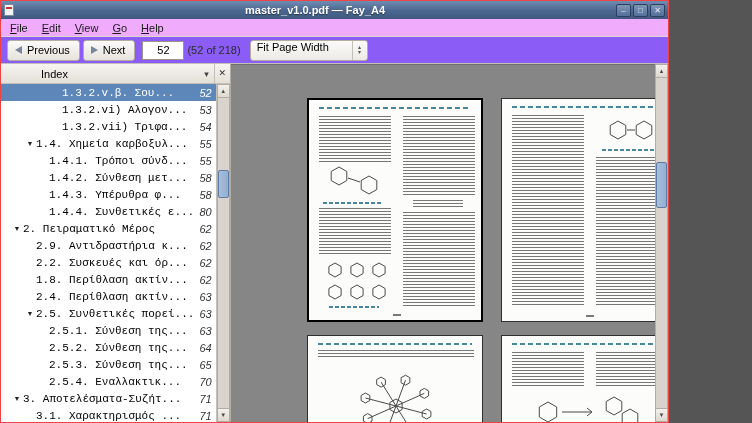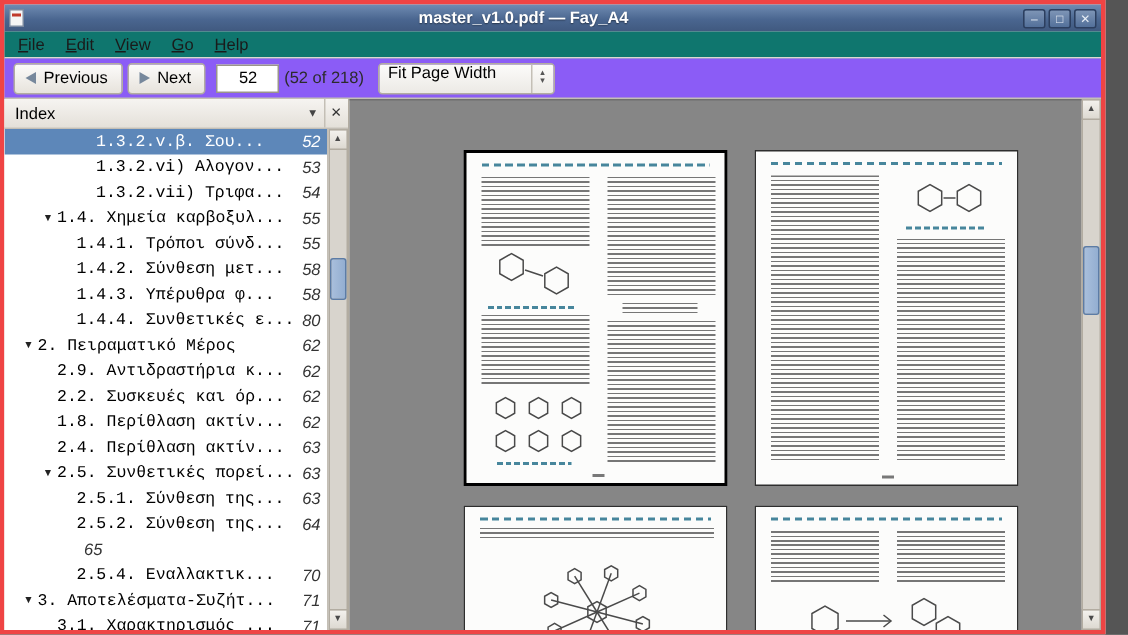"master_v1.0.pdf — Fay_A4" .window { border: 3px solid #ef4444 -> 1px solid #ef4444; width: 737px -> 669px }
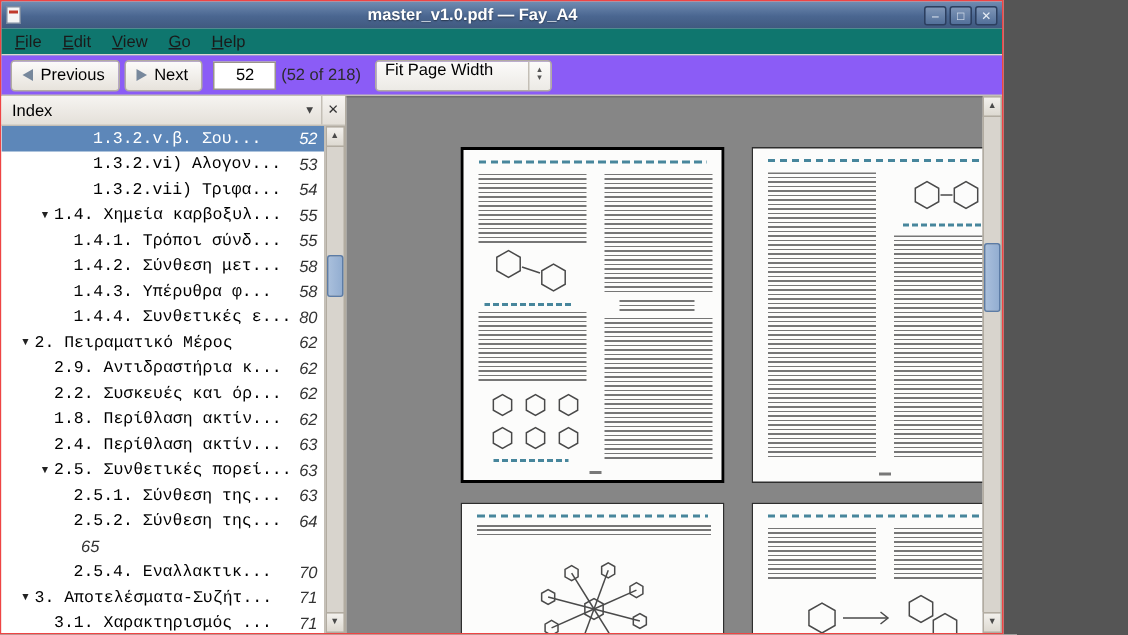"File" .menubar { background: #0f766e -> #f0abfc }
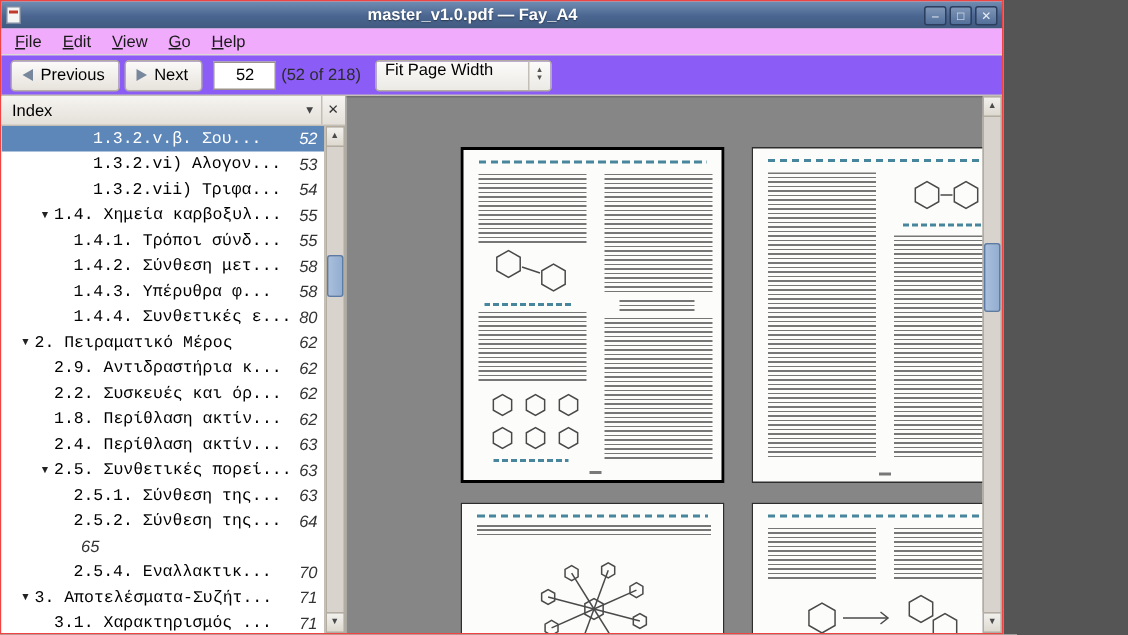"Index" .sidebar-header { padding-left: none -> 33px }
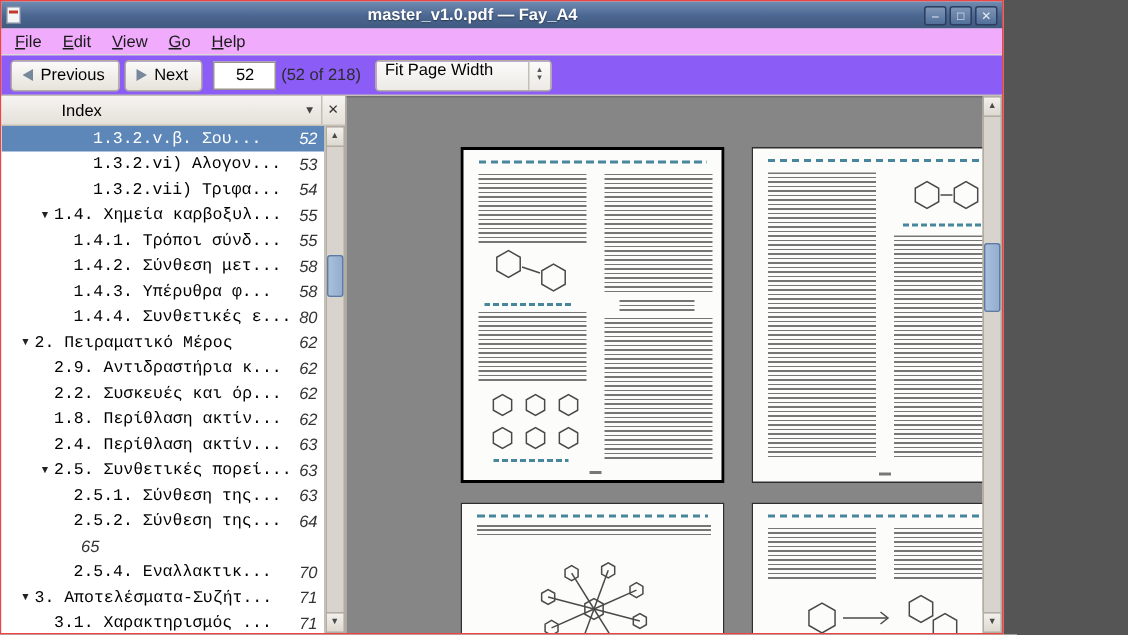"2.5.3. Σύνθεση της..." span.lab { html: none -> <span>2.5.3. Σύνθεση της...</span> }
